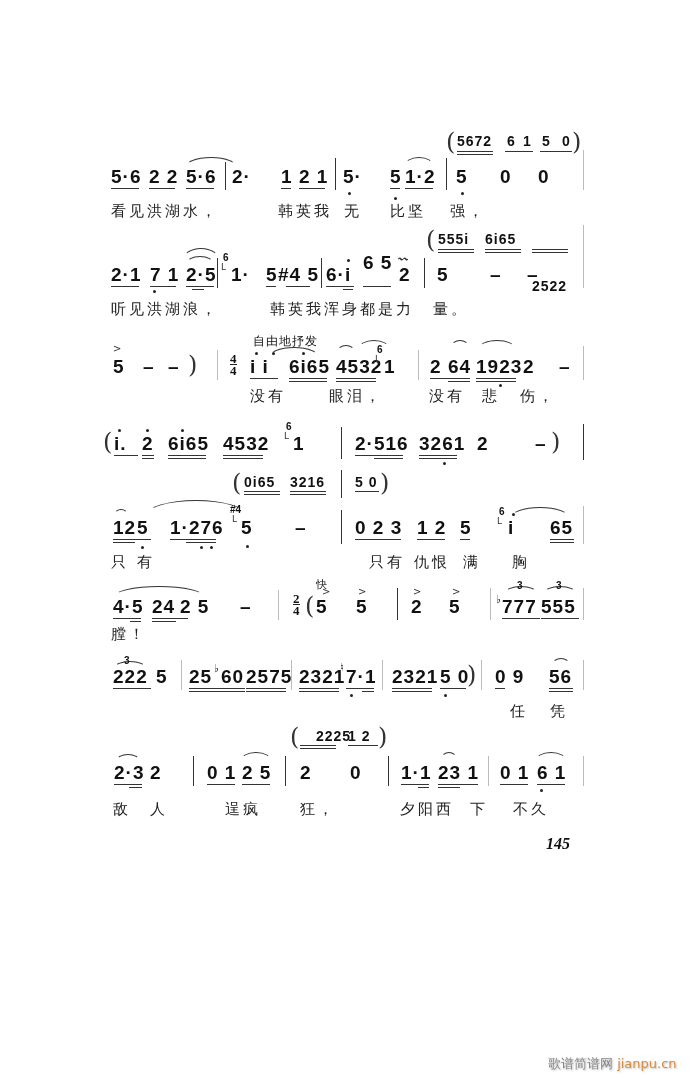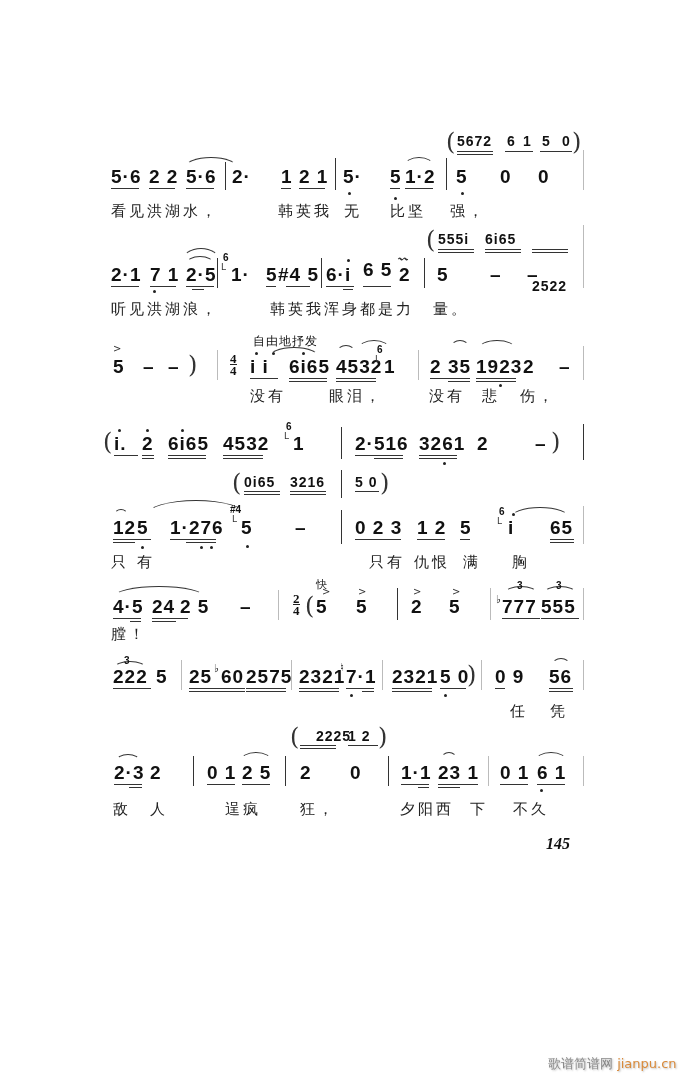"6 5" span.abs { top: 259px -> 252px }
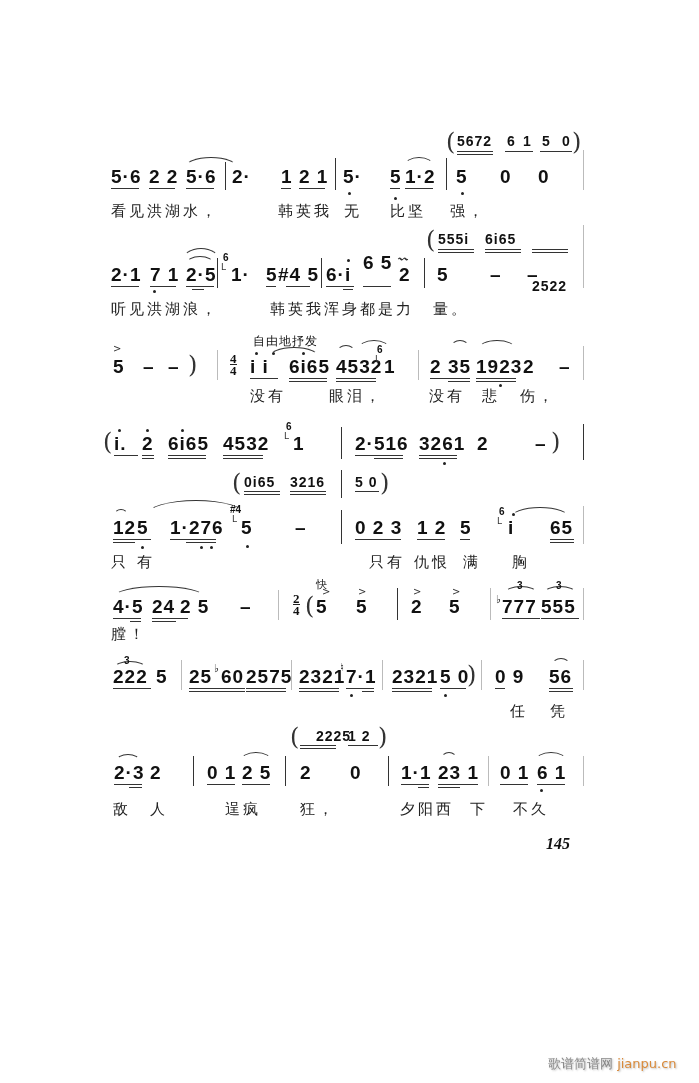"35" span.abs { text: 35 -> 64 }
